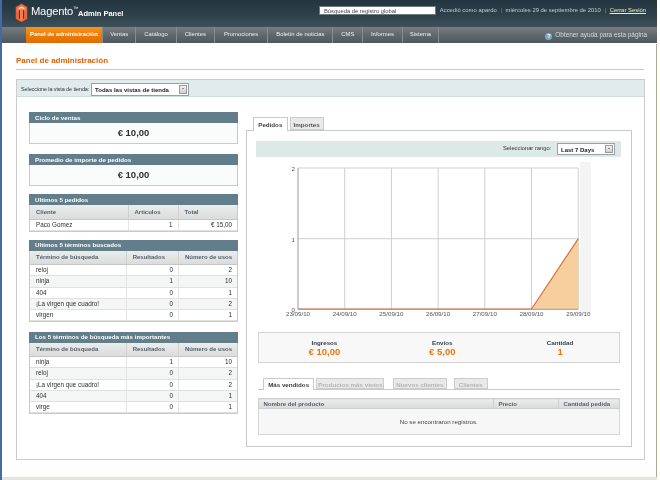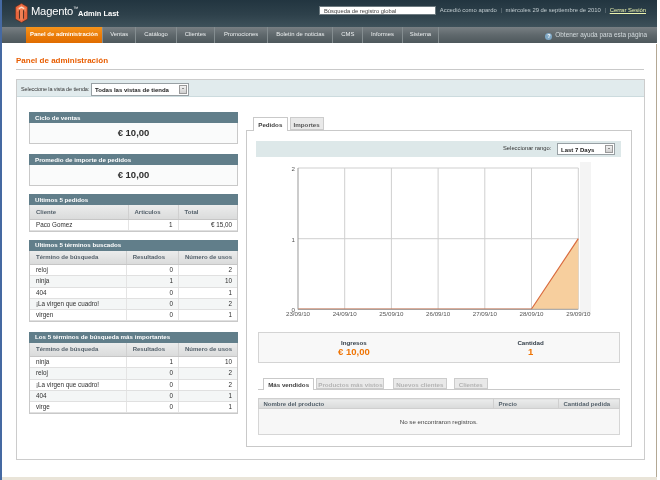"Admin Last" div.abs { text: Last -> Panel }
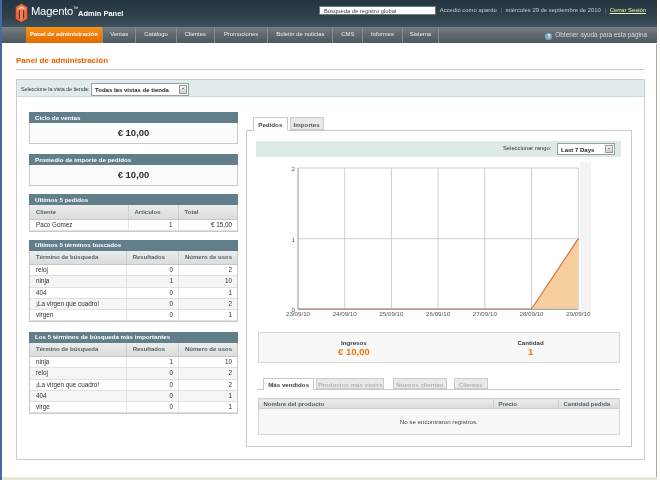"€ 5,00" div.cell { html: none -> <div> <div>Envíos</div> <div>€ 5,00</div> </div> }
